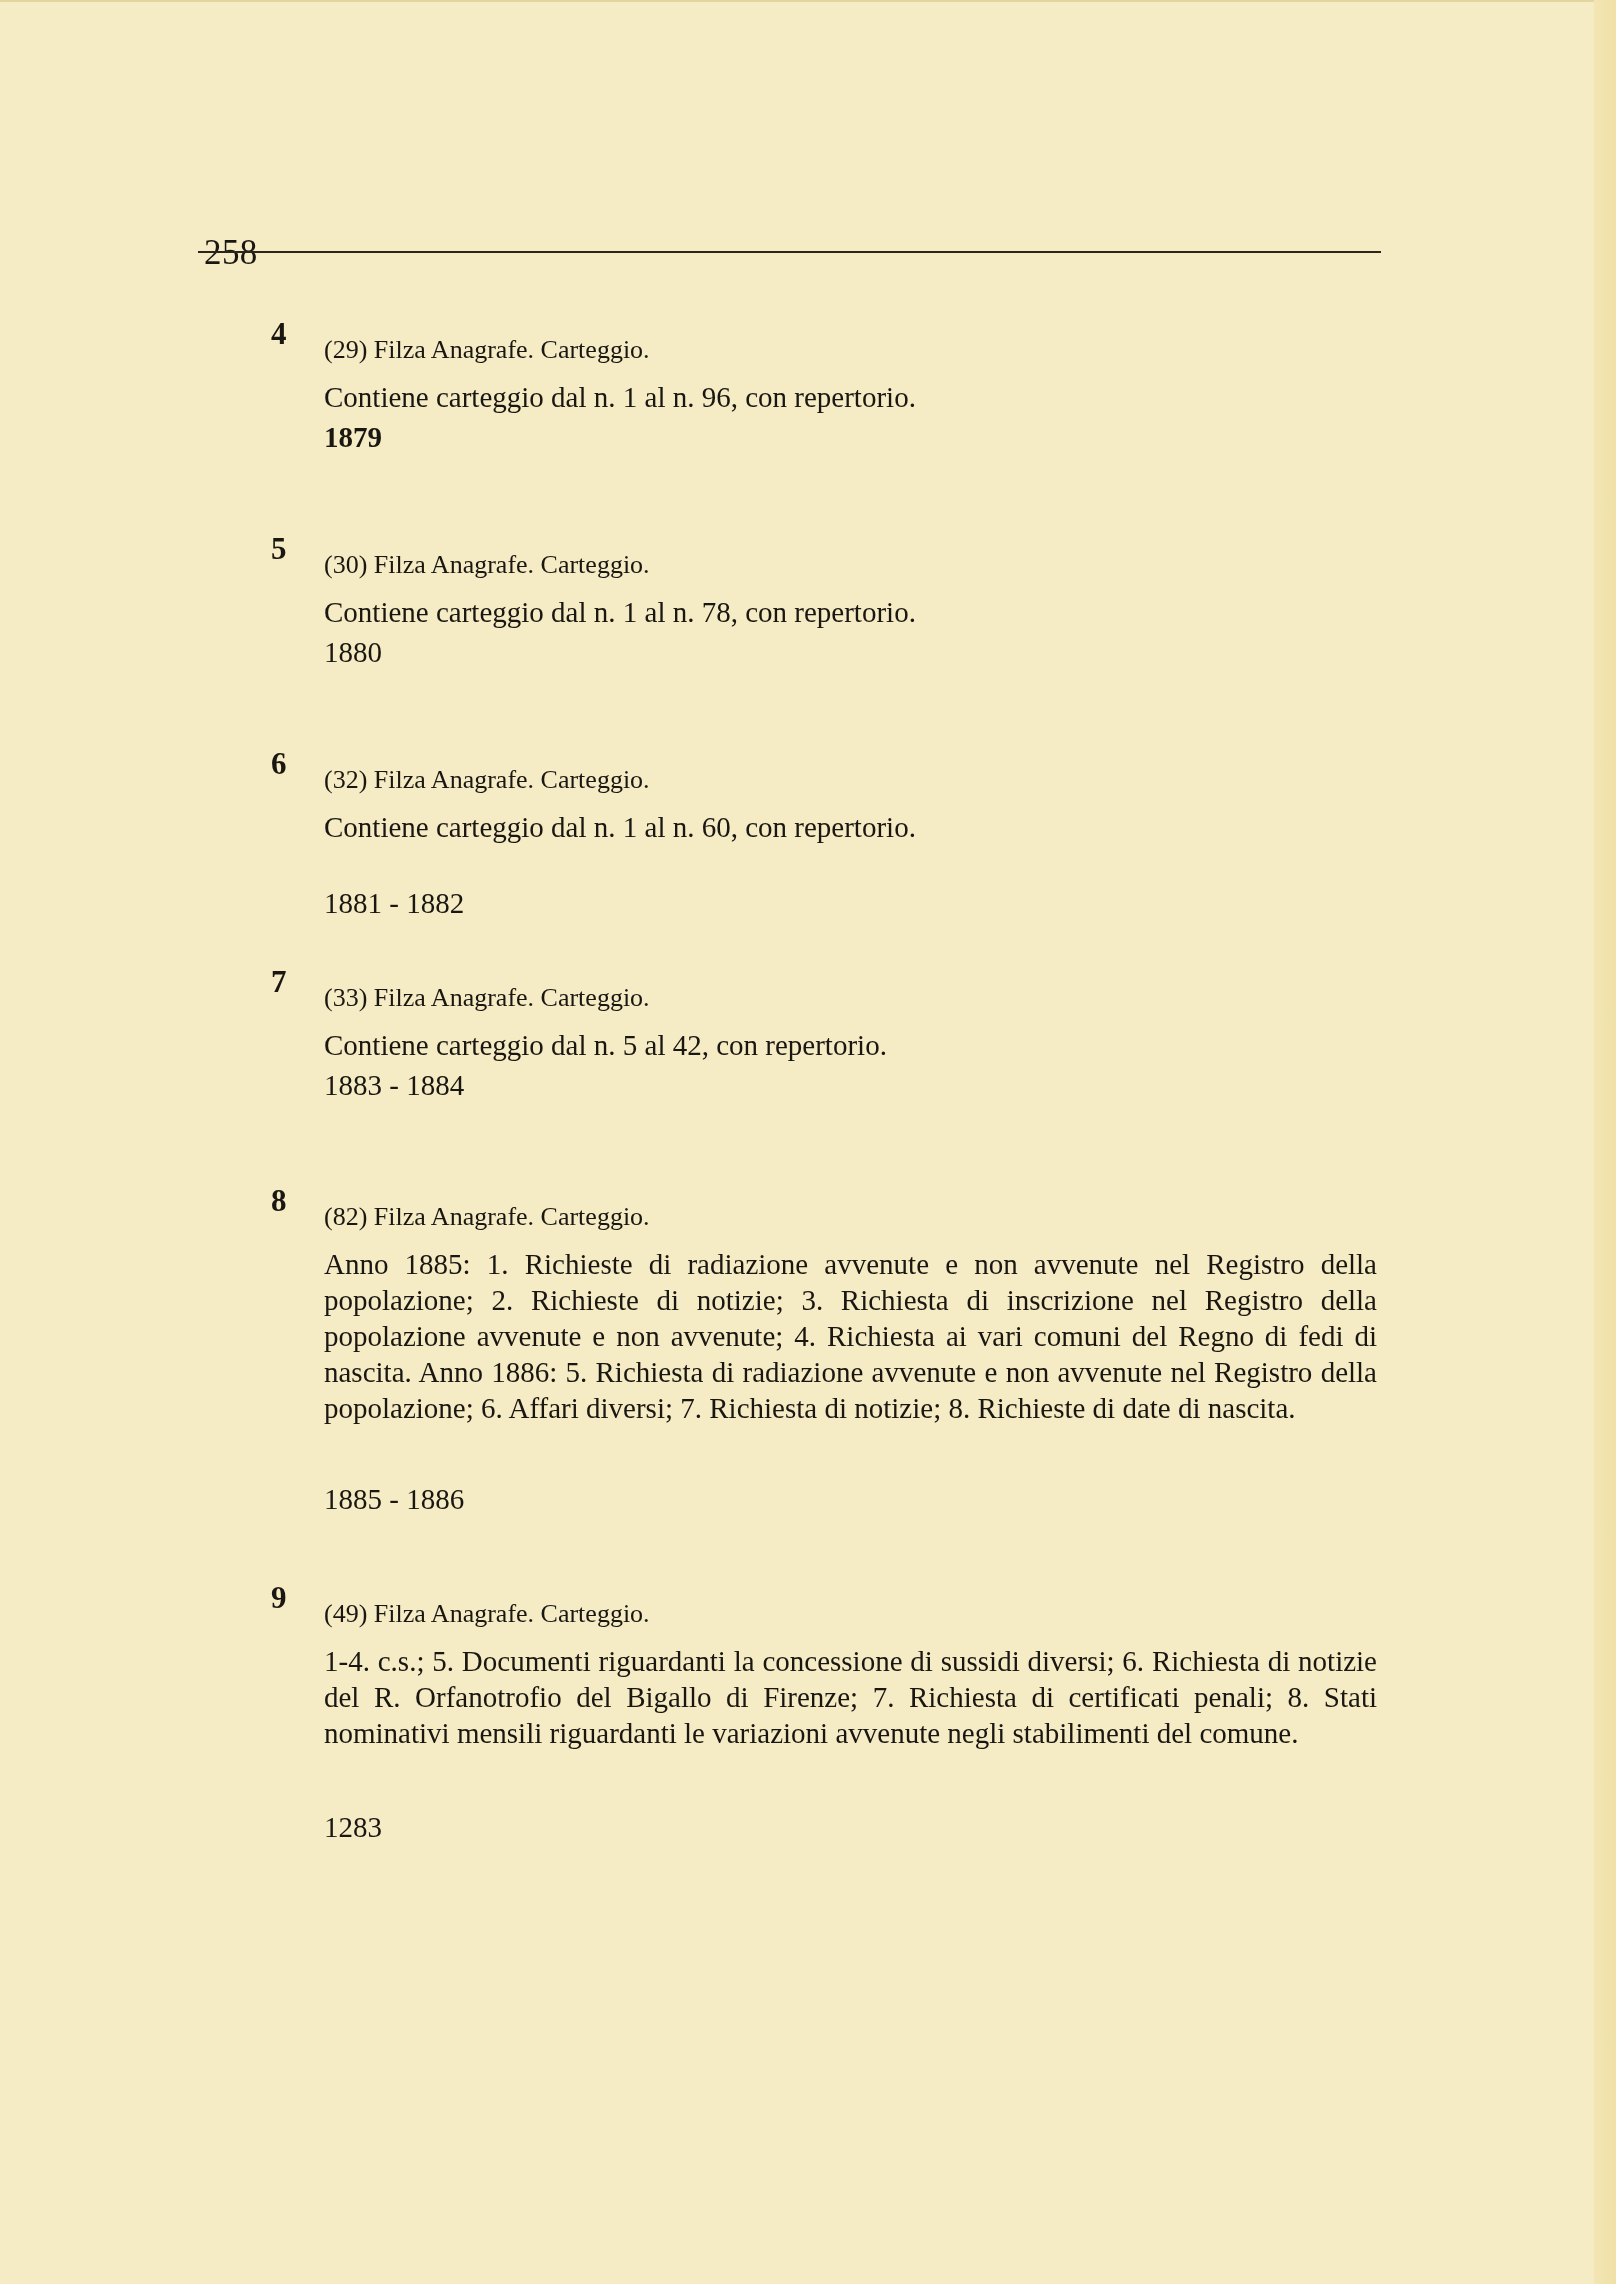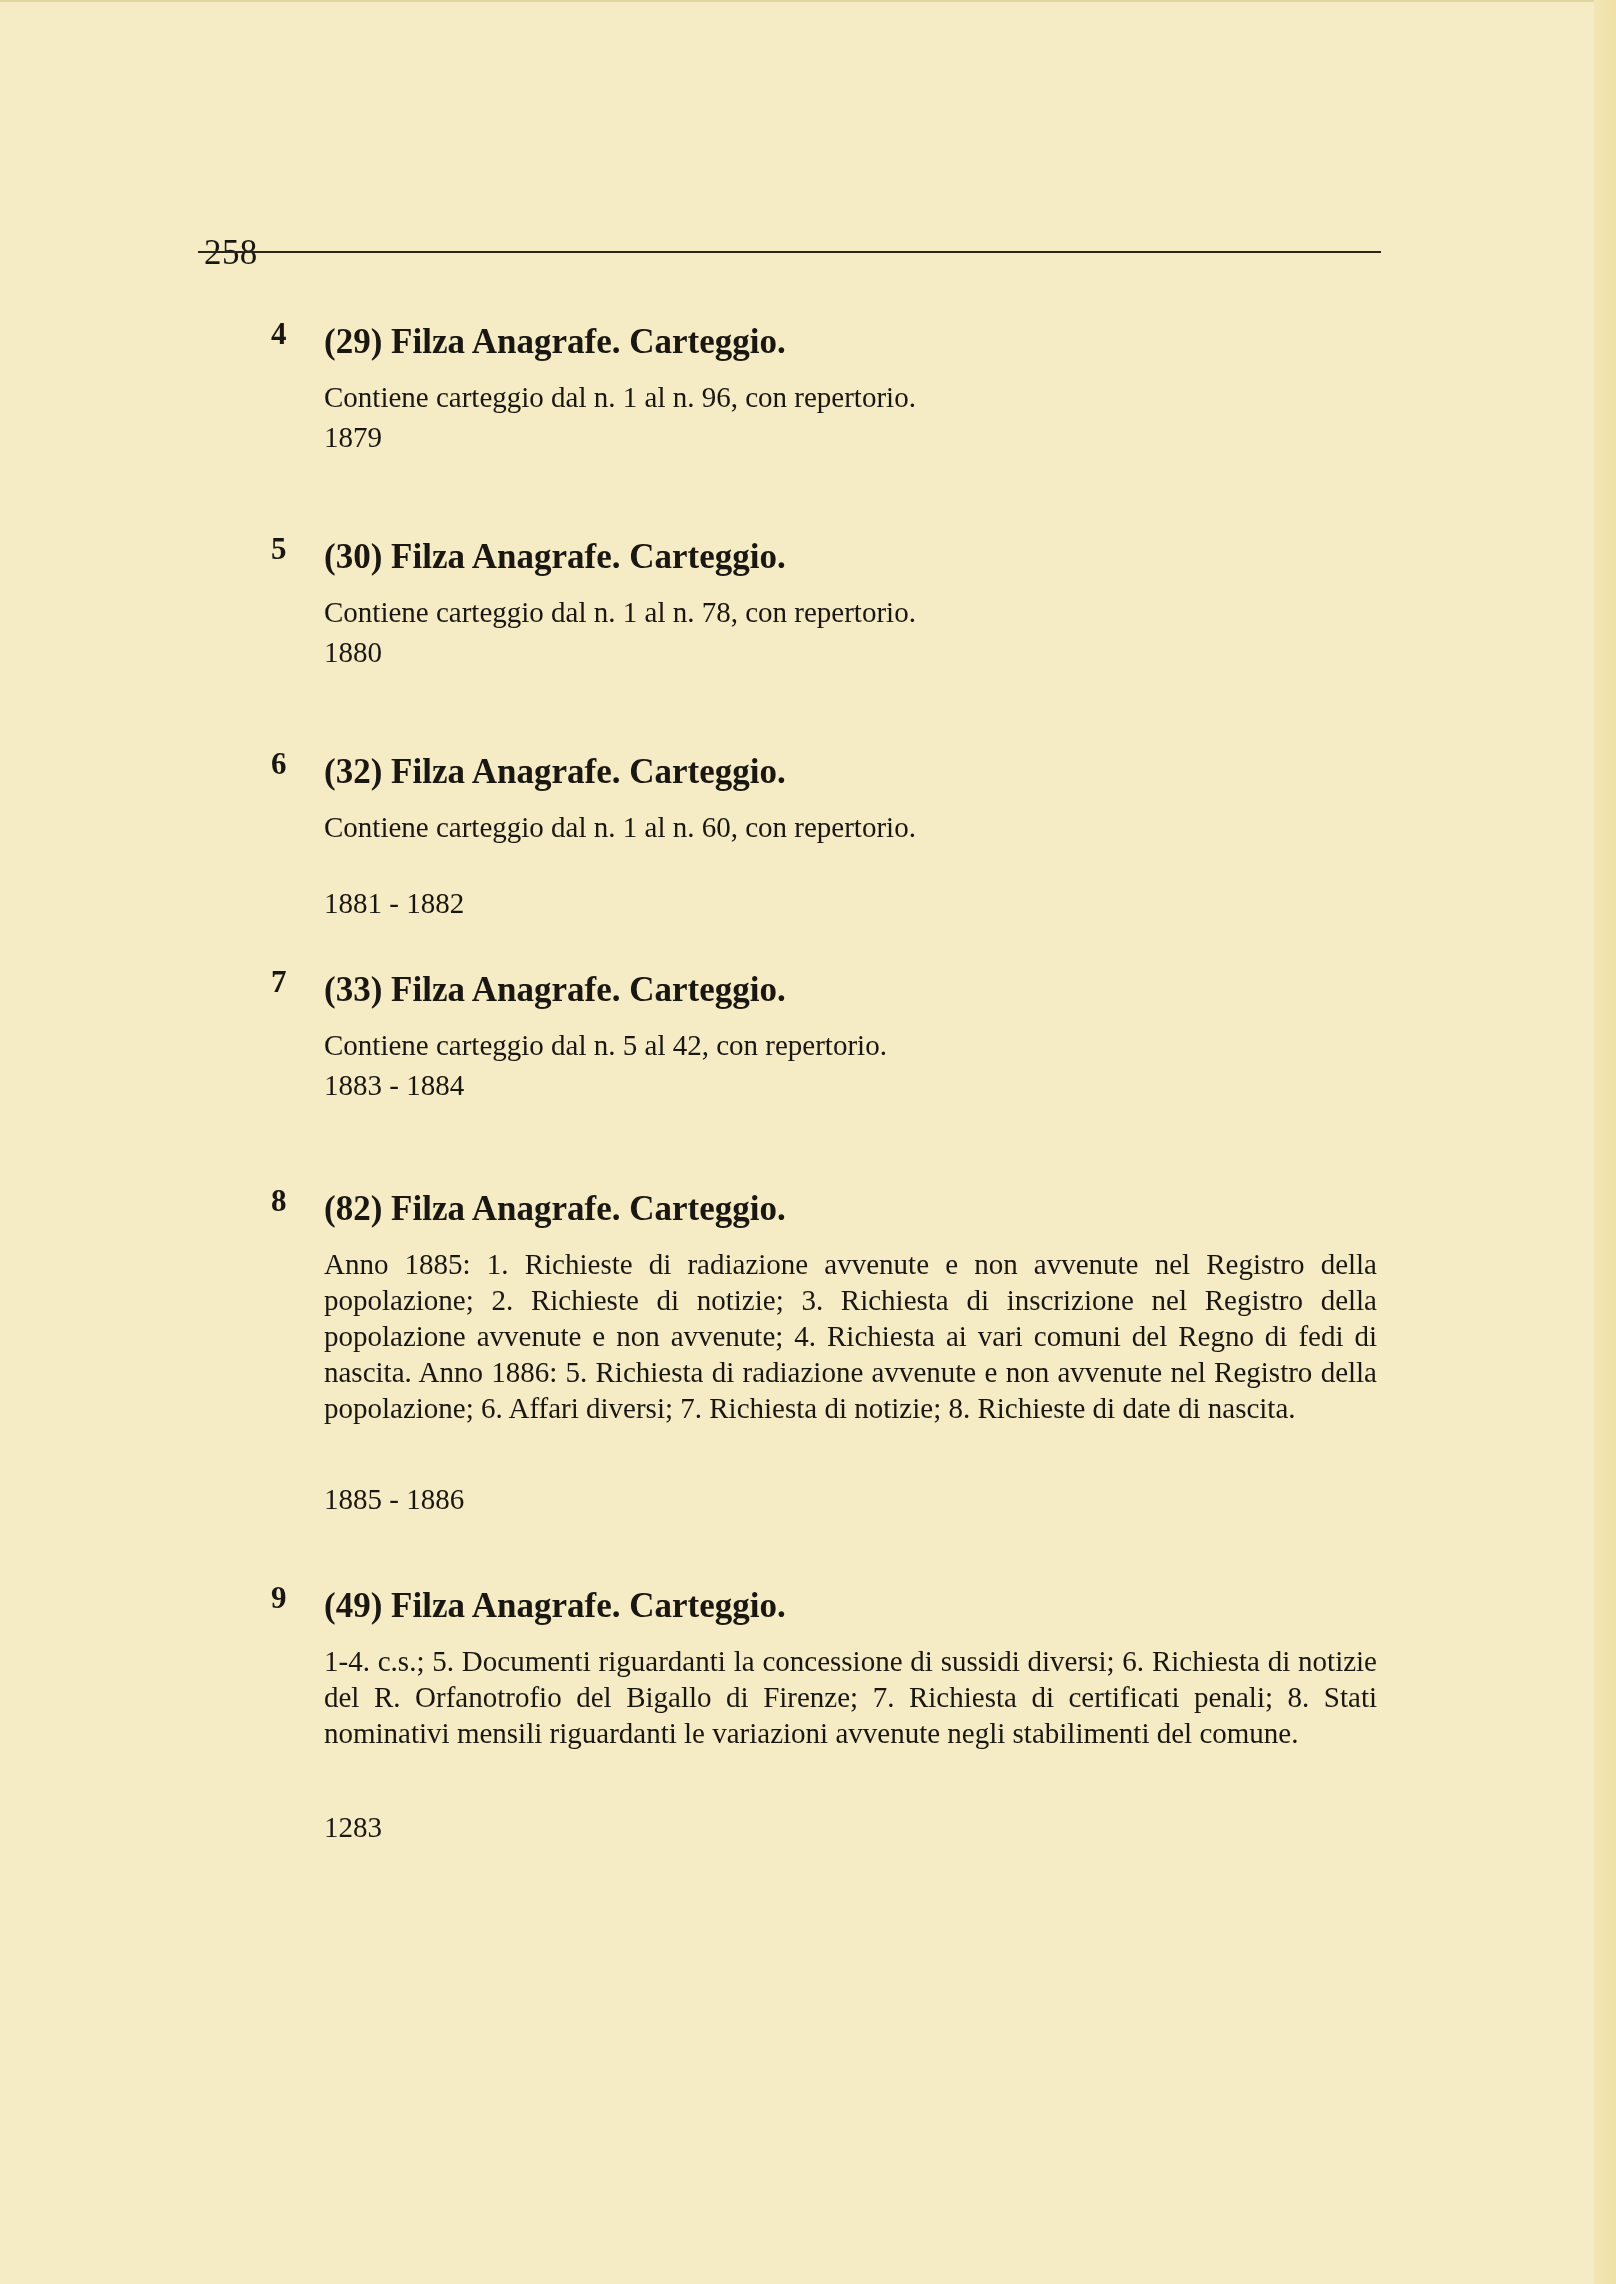"(29) Filza Anagrafe. Carteggio." .entry-title { font-size: 35px -> 26px; font-weight: bold -> none; top: 8px -> 16px }
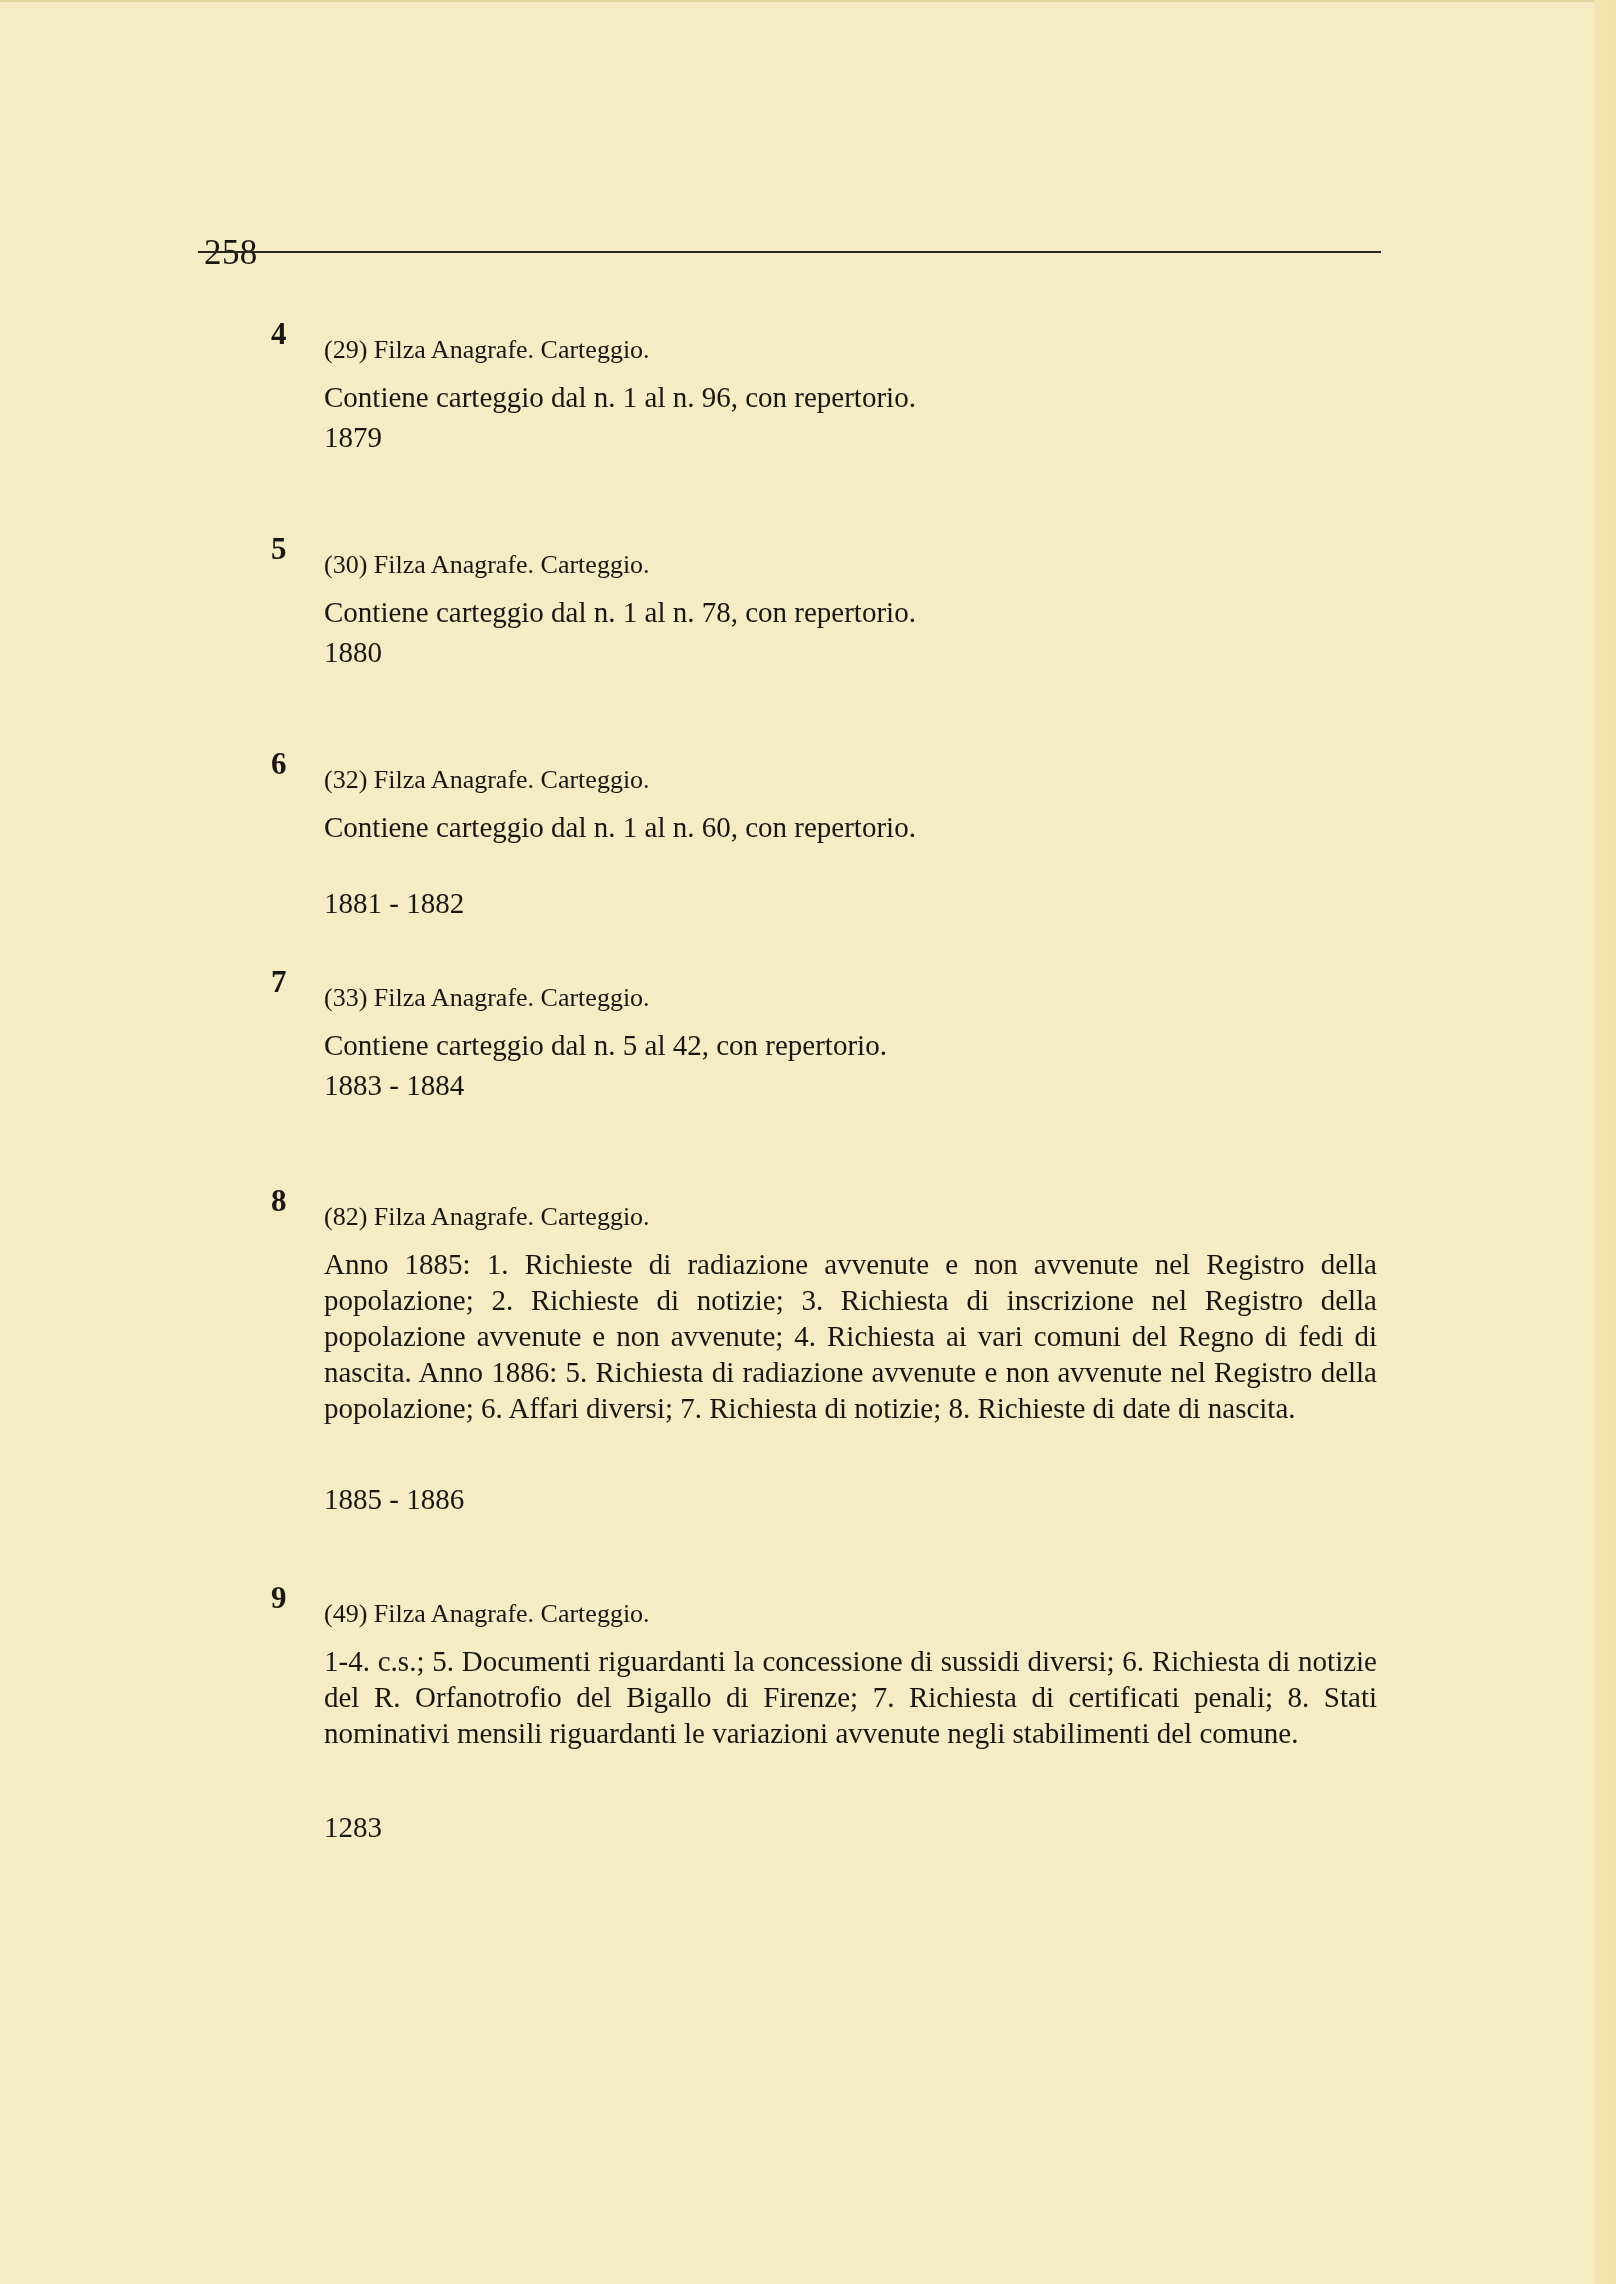"1879" span.entry-date { font-weight: none -> bold }
